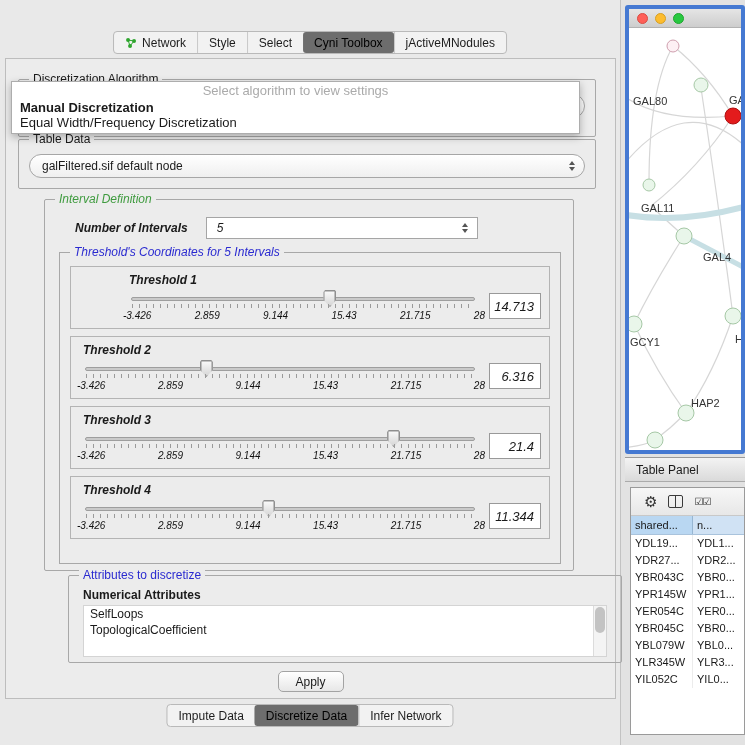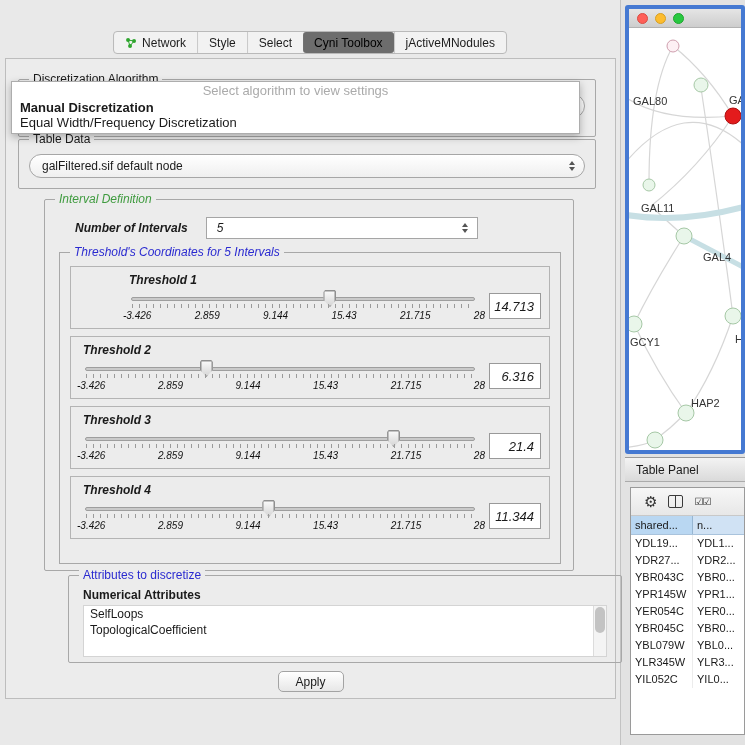"Impute Data" div.tabstrip { html: none -> <div> <div> <span>Impute Data</span> </div> <div> <span>Discretize Data</span> </div> <div> <span>Infer Network</span> </div> </div> }
